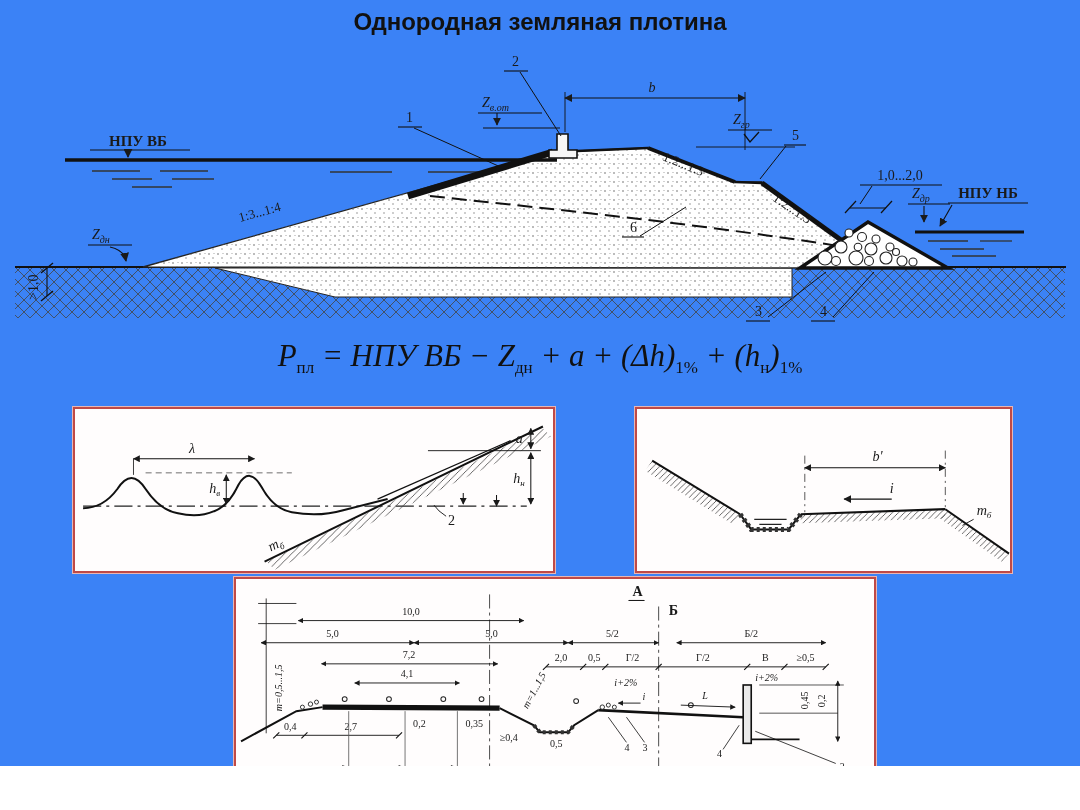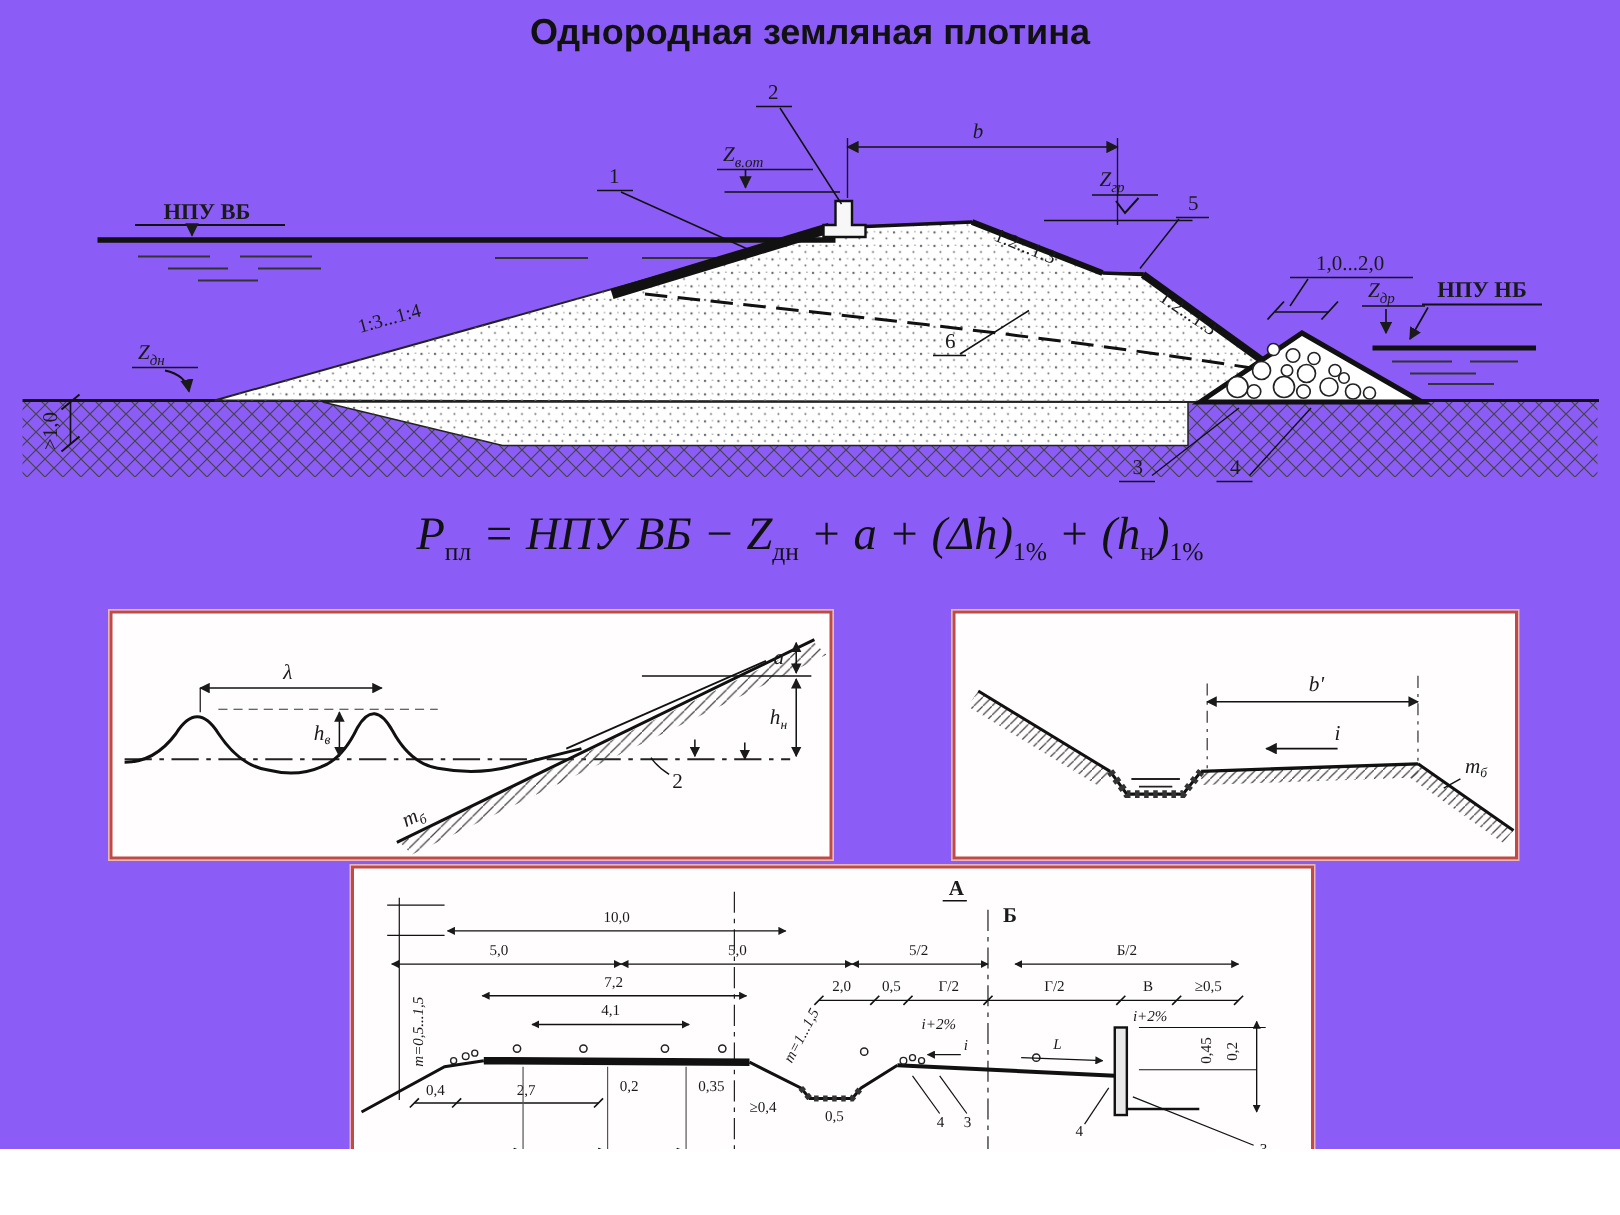"Однородная земляная плотина" #stage { background: #8b5cf6 -> #3b82f6 }
